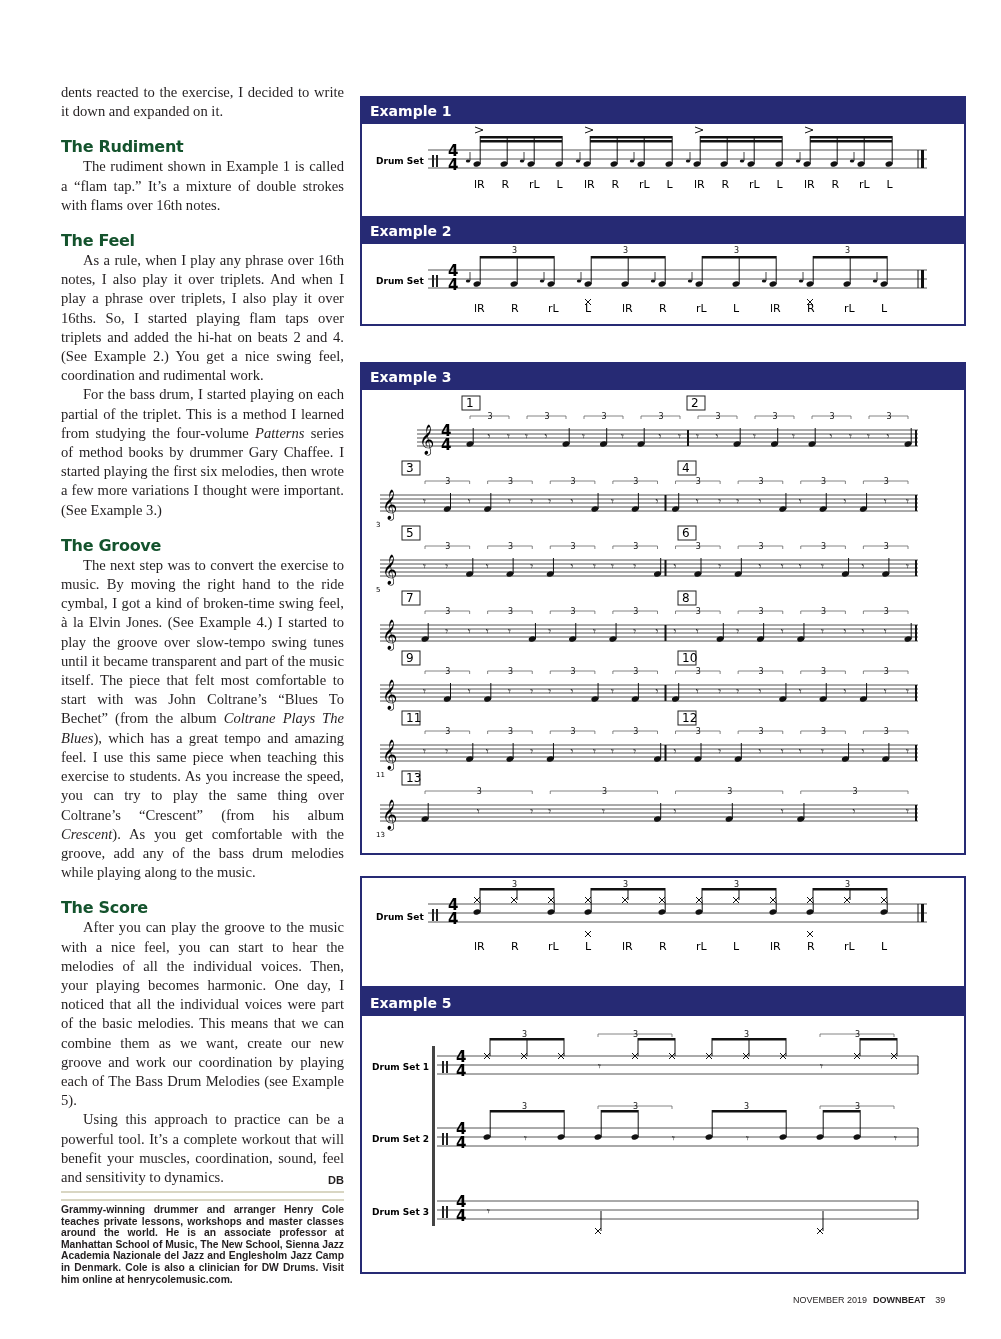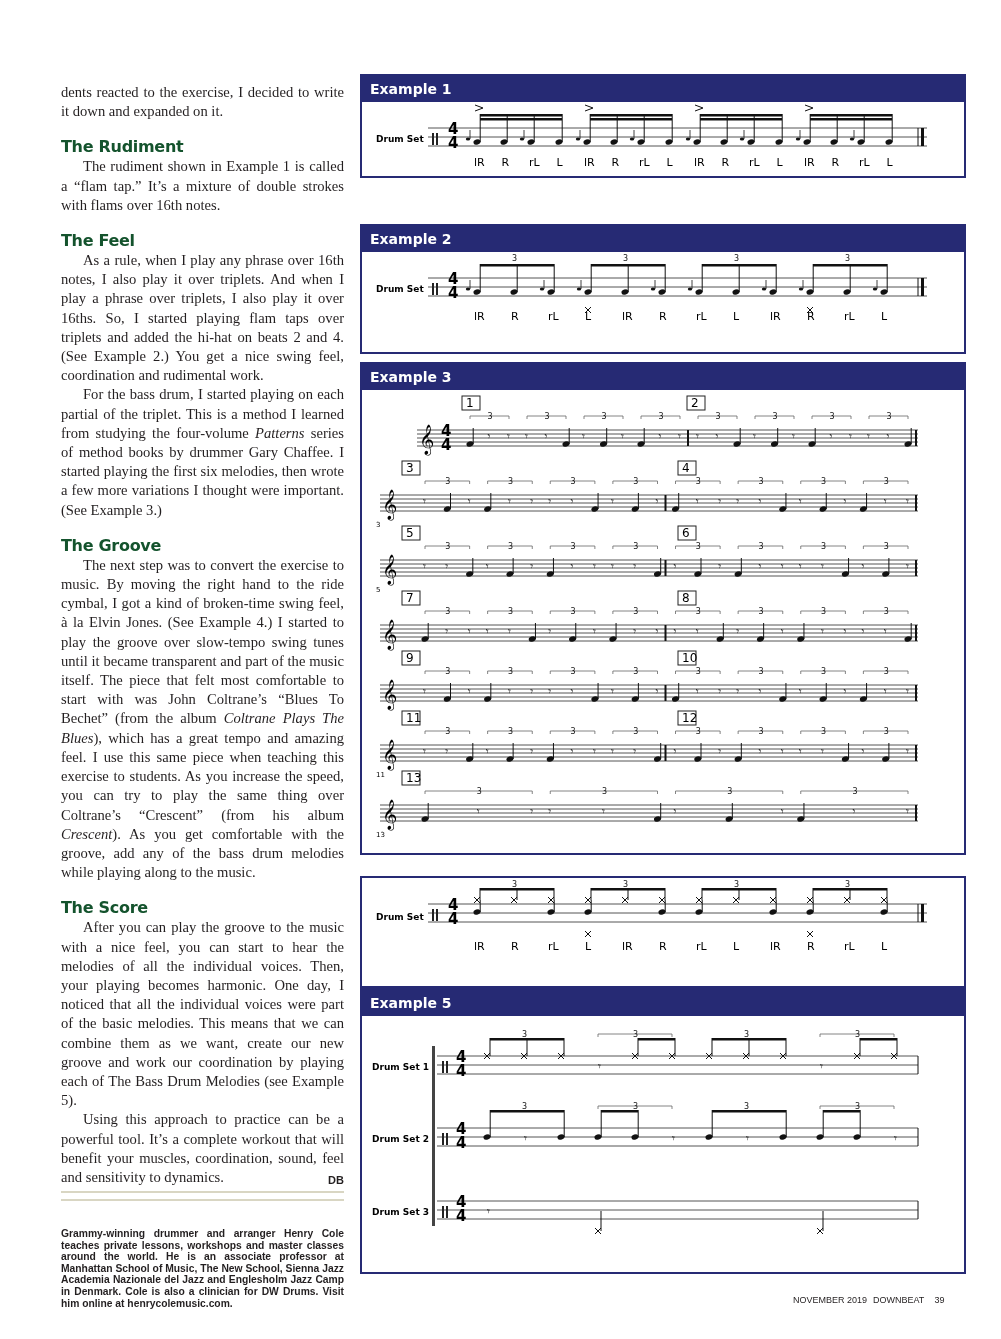"Example 1" div.ex { height: 104px -> 124px; top: 74px -> 96px }
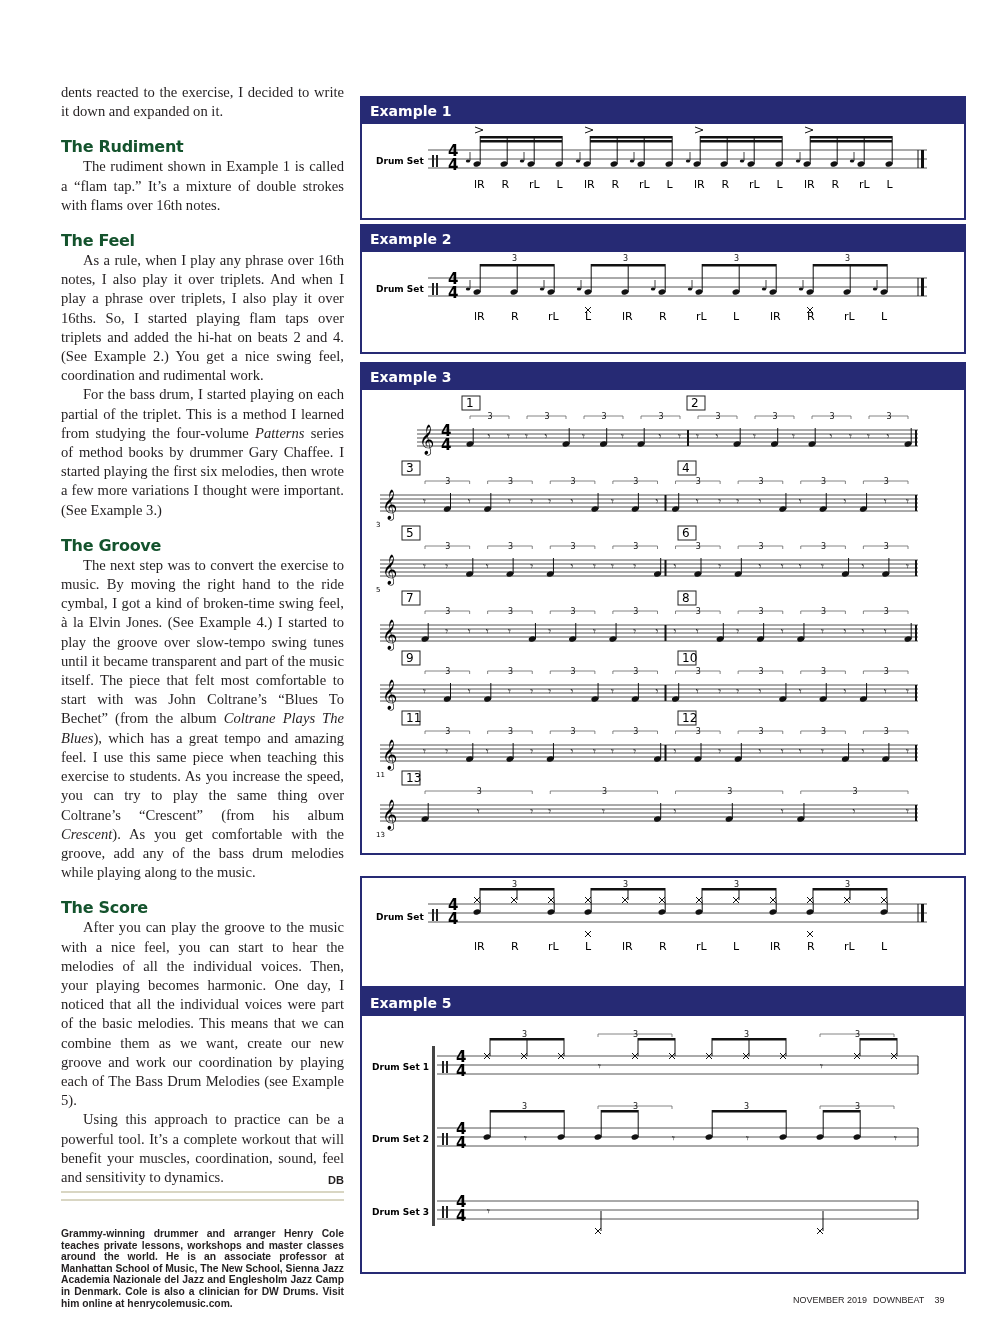"Example 2" div.ex { height: 130px -> 110px; top: 224px -> 216px }
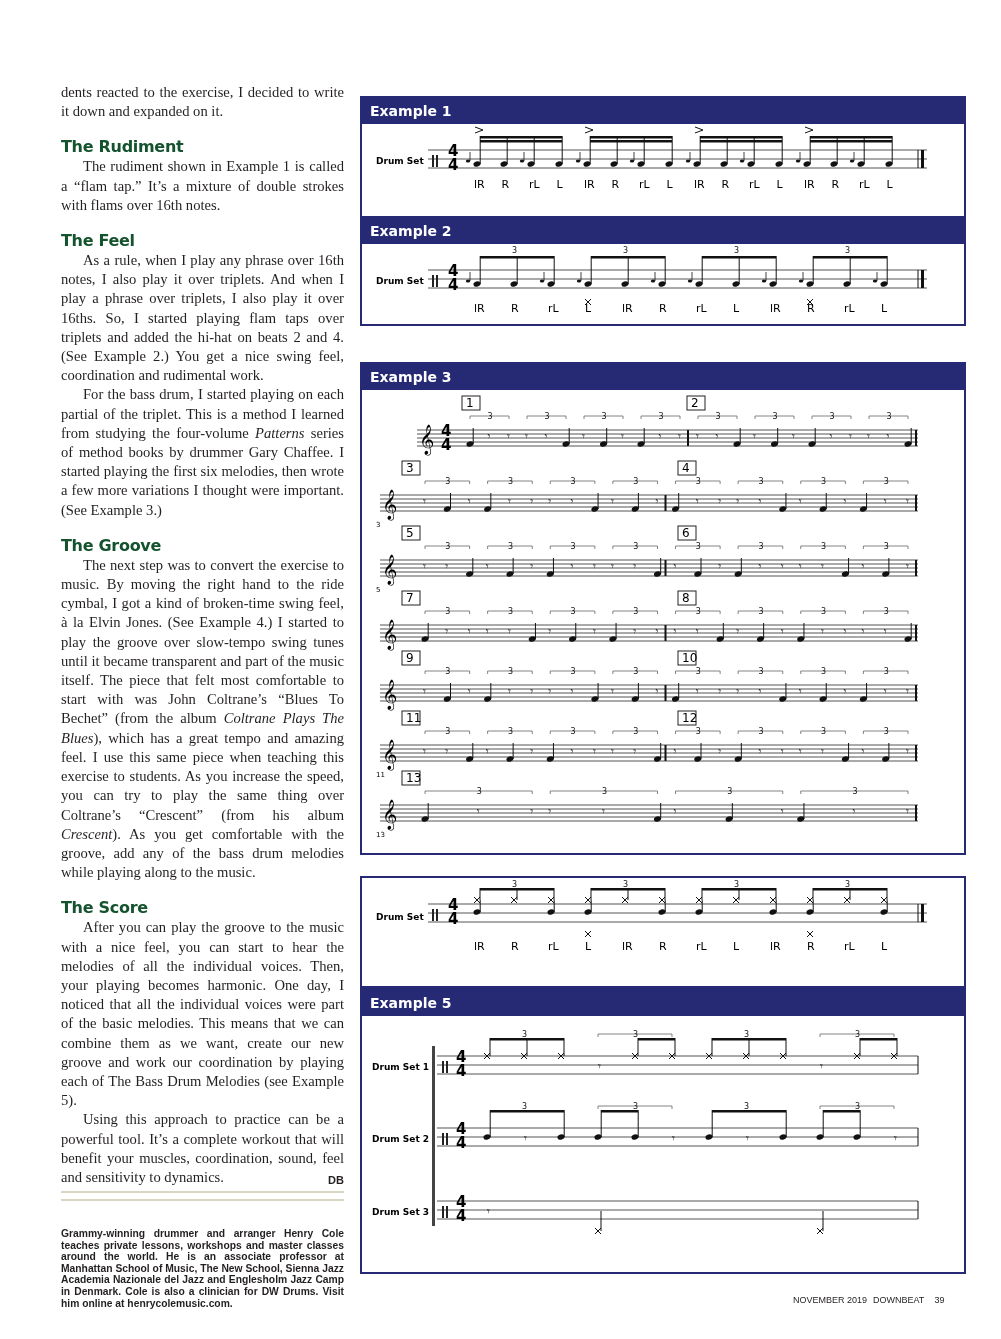"Grammy-winning drummer and arranger" .bio { margin-top: 24px -> none }
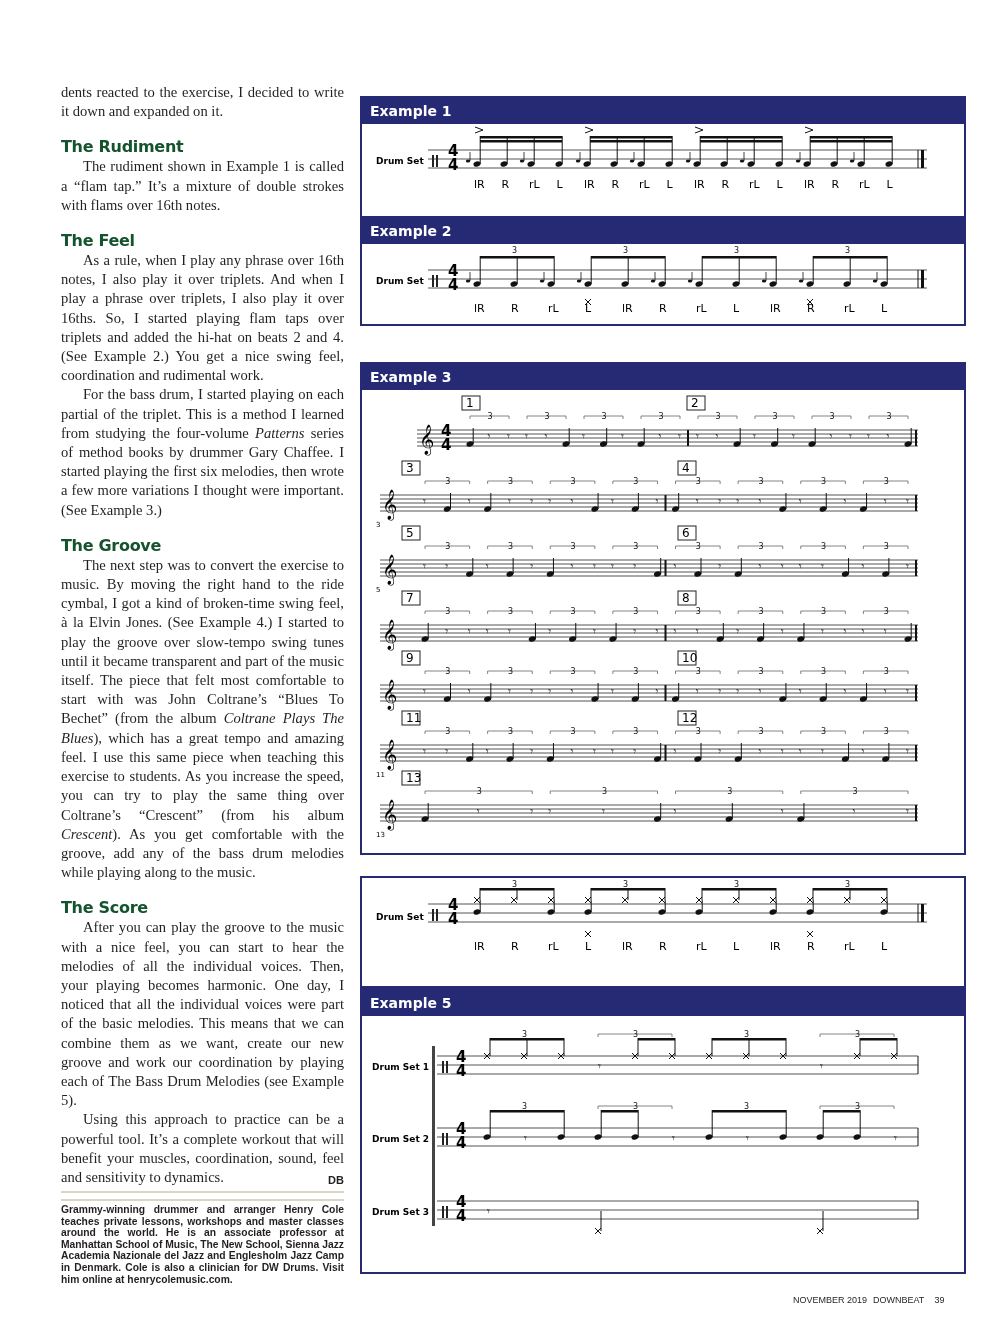"DOWNBEAT" .footer b { font-weight: normal -> bold }
